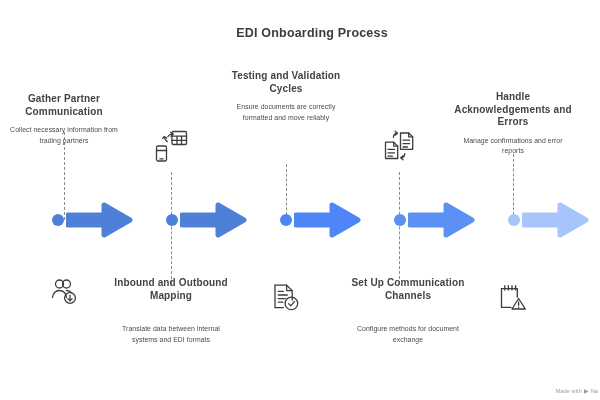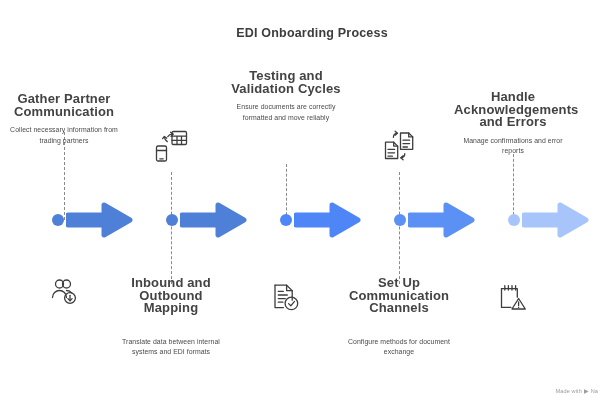"Testing and Validation Cycles" .step-title { font-size: 13px -> 10px }
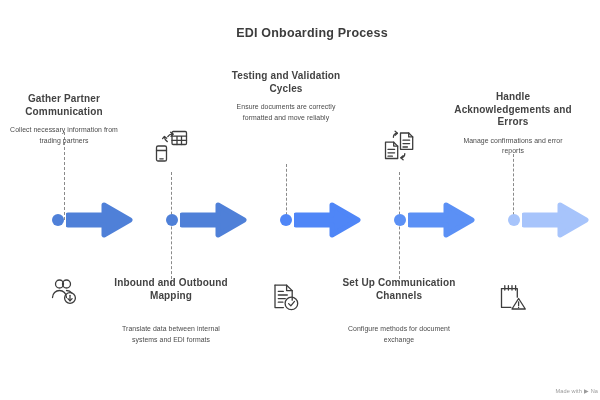"Set Up Communication Channels" div.step-content { left: 340px -> 349px }
